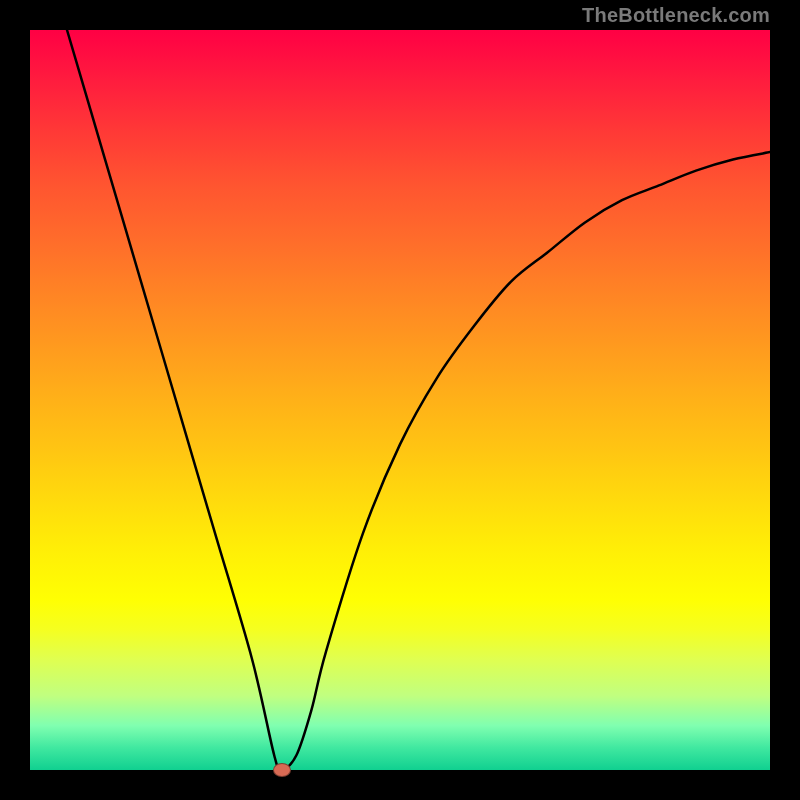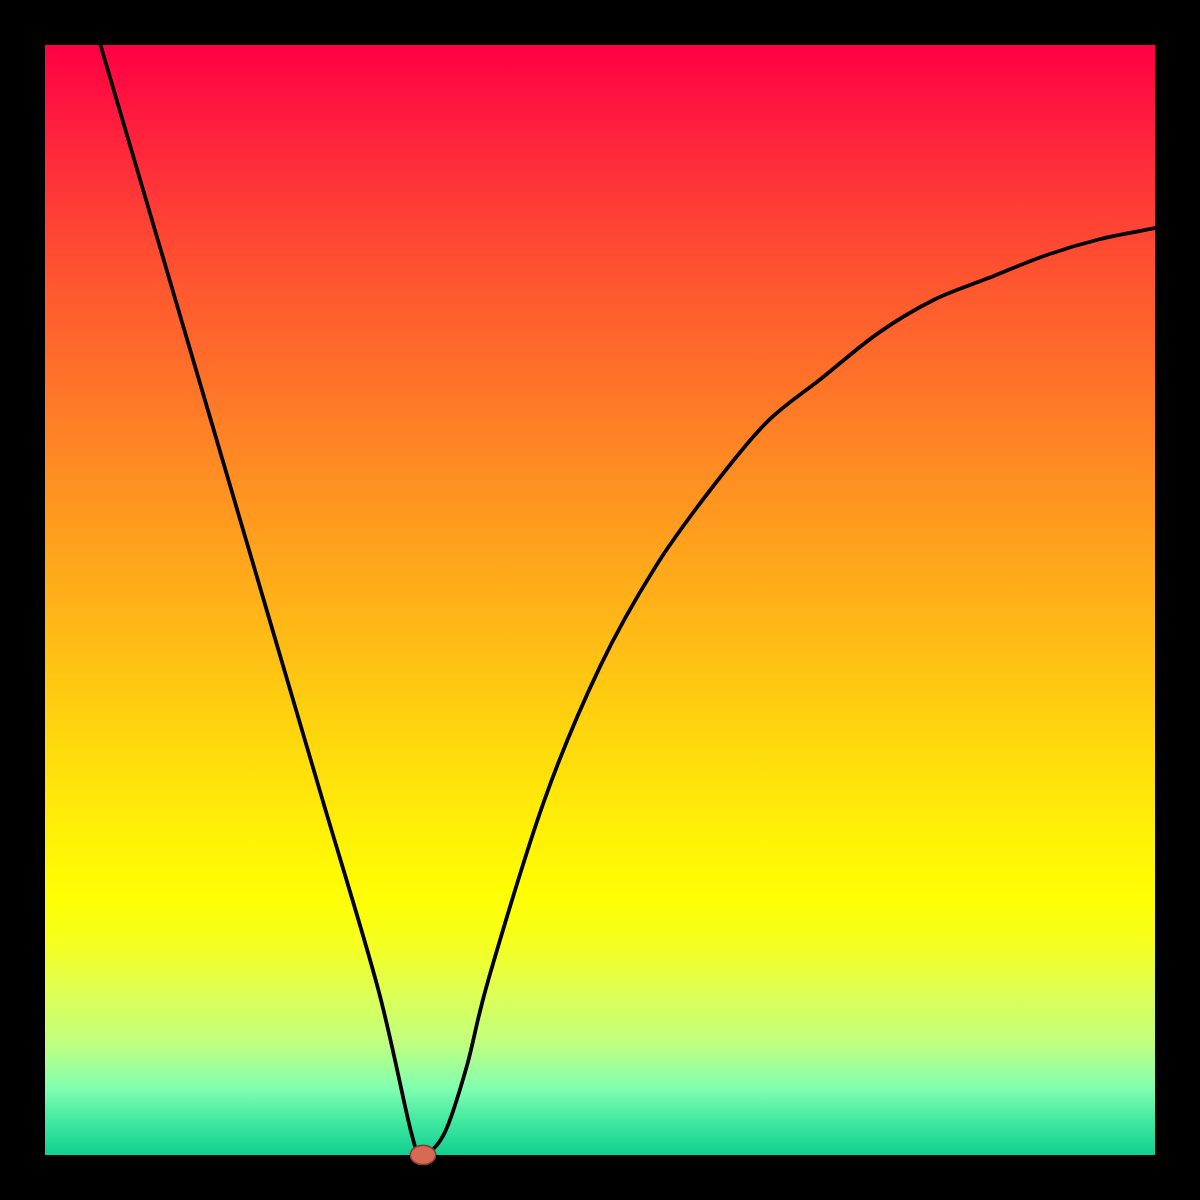"TheBottleneck.com" div.watermark { html: none -> <div>TheBottleneck.com</div> }
